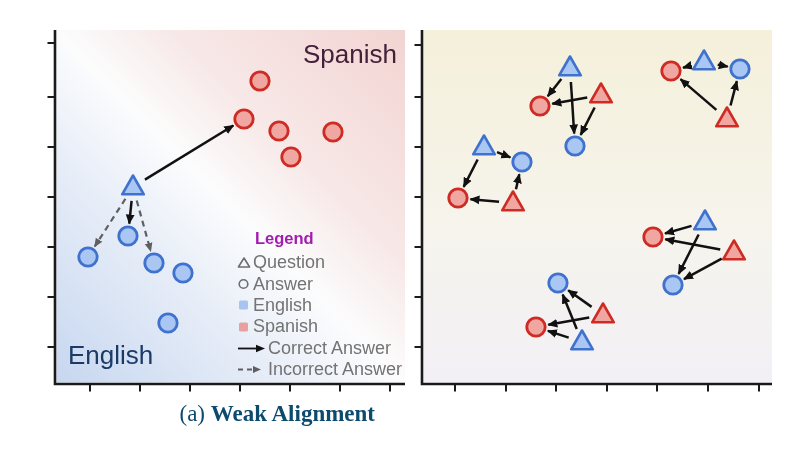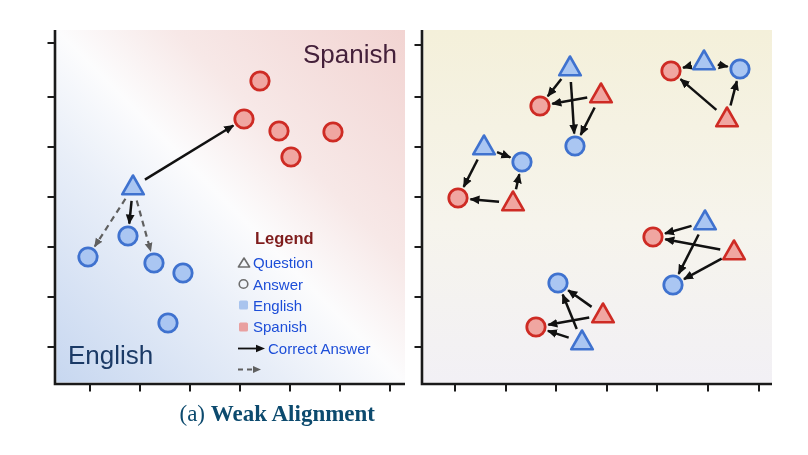"Legend" .legend-title { color: #7f1d1d -> #a21caf }
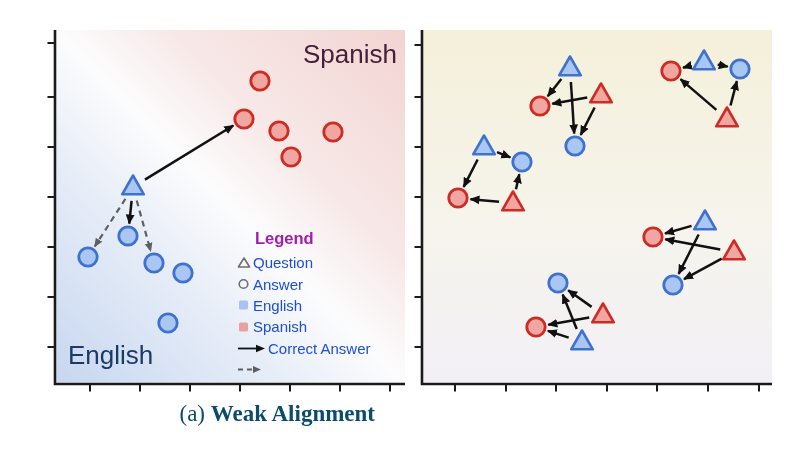"Question" .ll { color: #1d4ed8 -> #737373; font-size: 15px -> 18px }
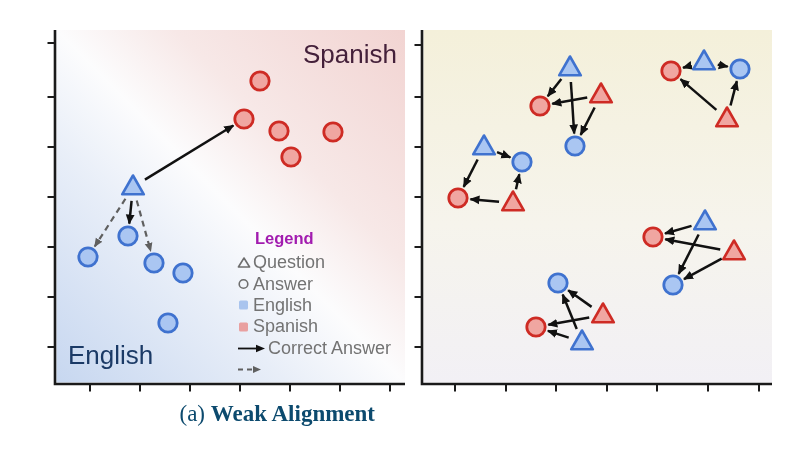"Incorrect Answer" span.ll { html: none -> <span>Incorrect Answer</span> }
